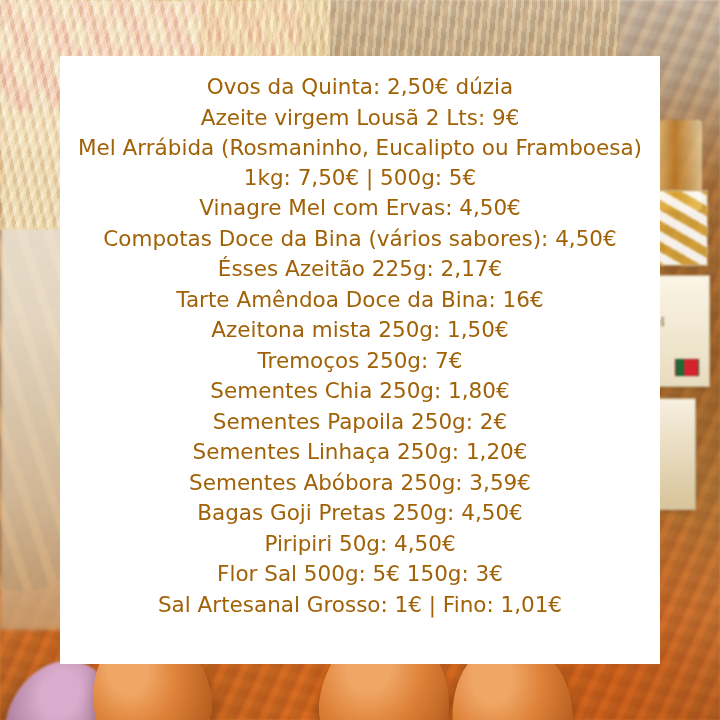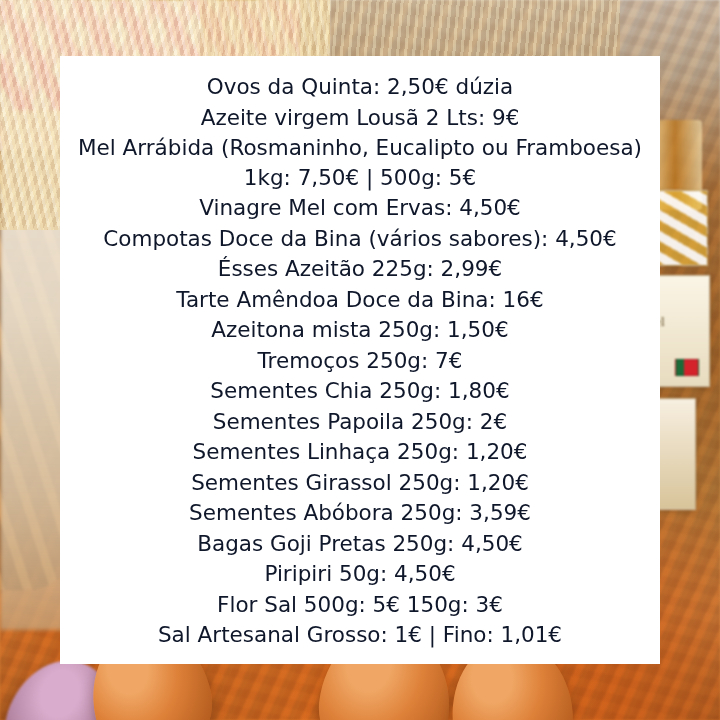"Ovos da Quinta: 2,50€ dúzia" .price-line { color: #0f172a -> #a16207 }
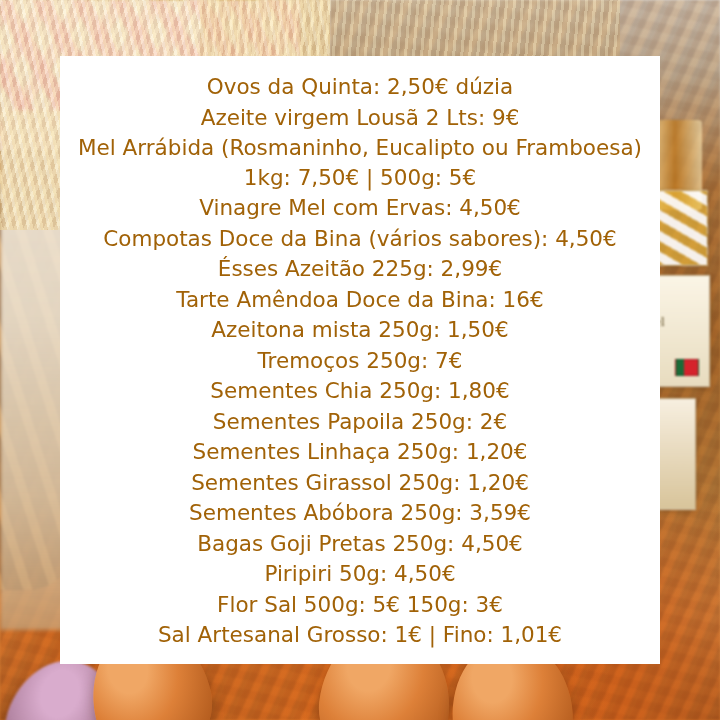"Ésses Azeitão 225g: 2,99€" div.price-line { text: 2,99€ -> 2,17€ }
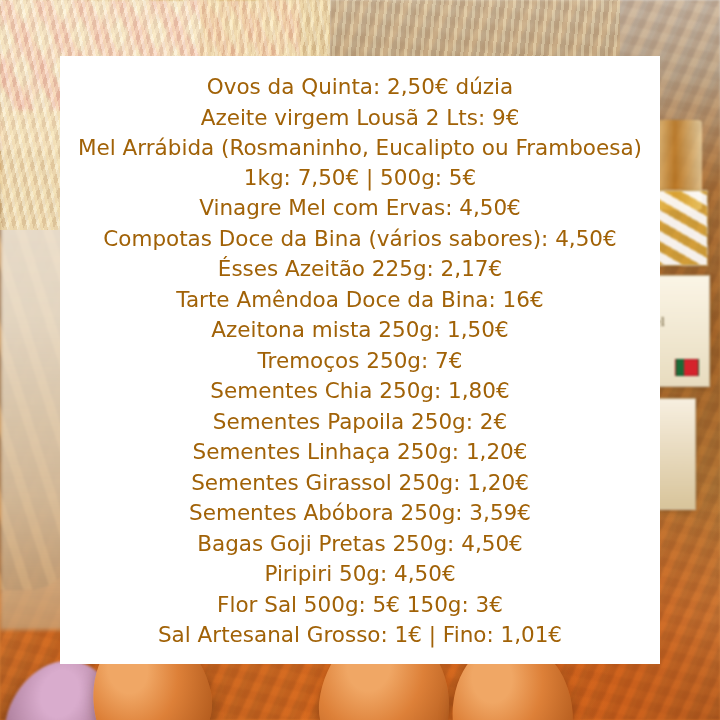"Sementes Girassol 250g: 1,20€" div.price-line { html: <div>Sementes Girassol 250g: 1,20€</div> -> none }
